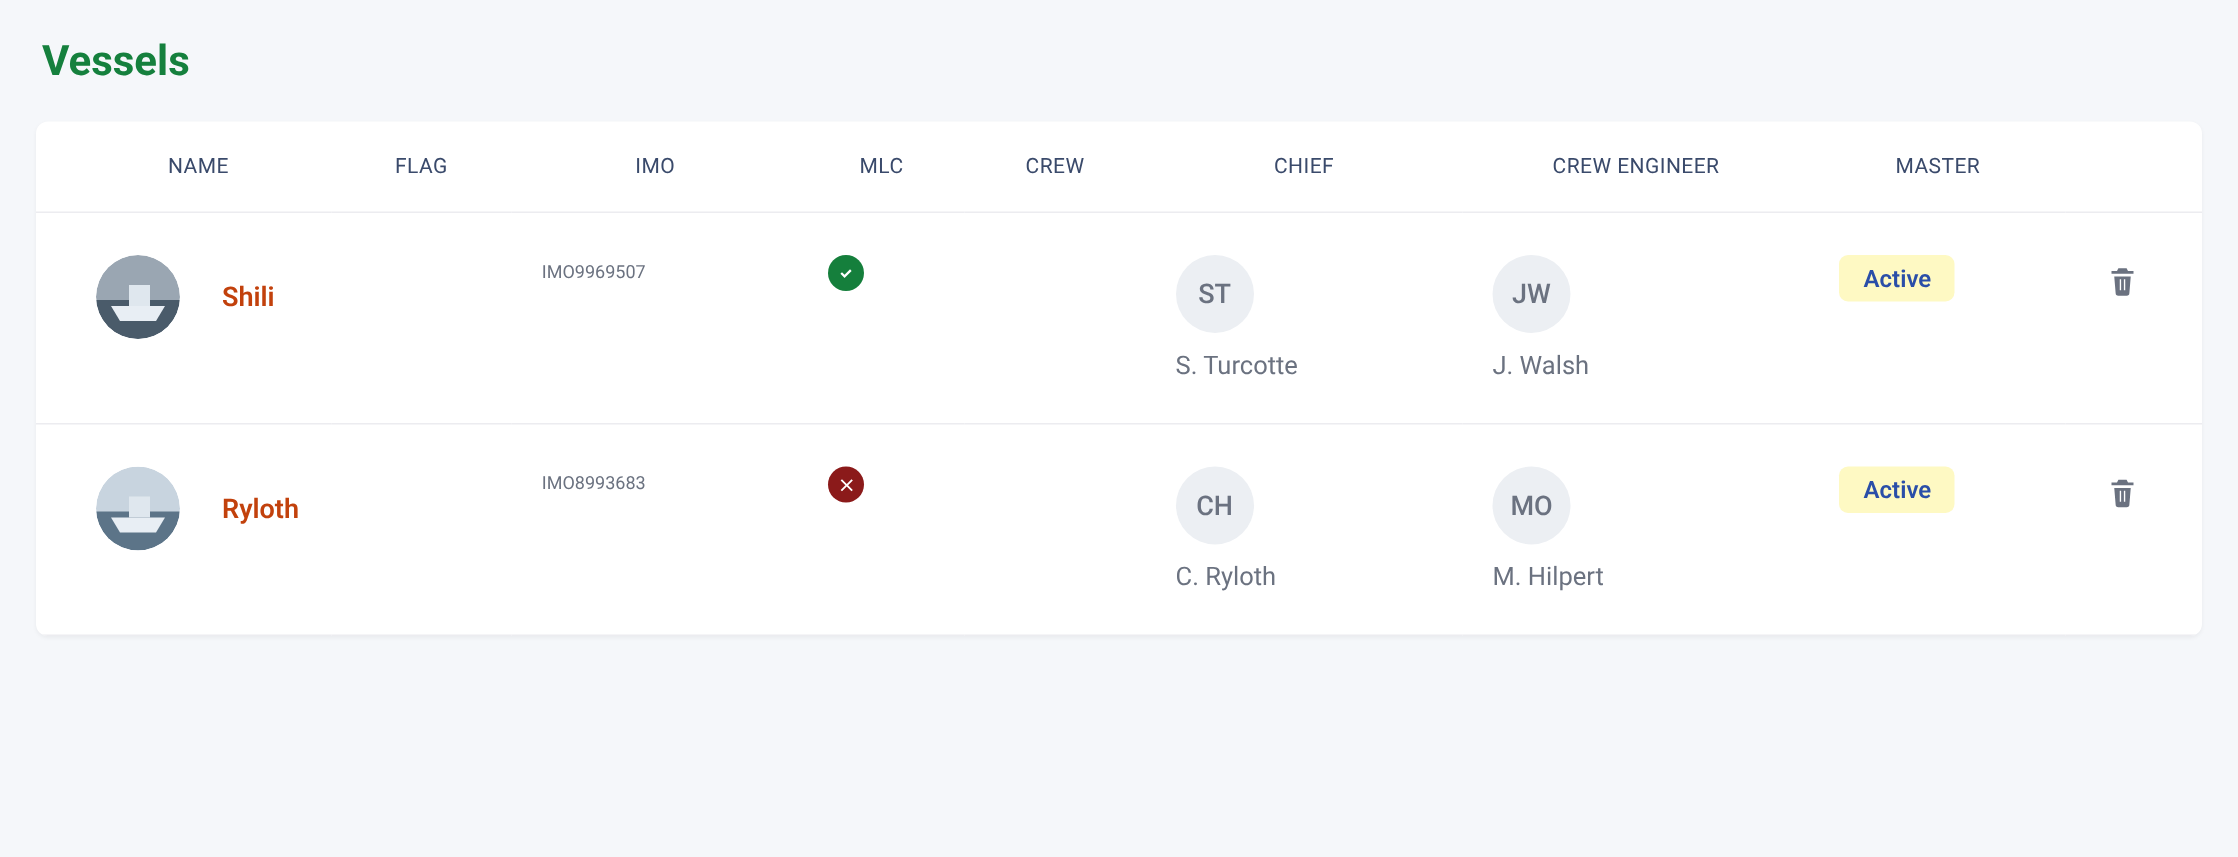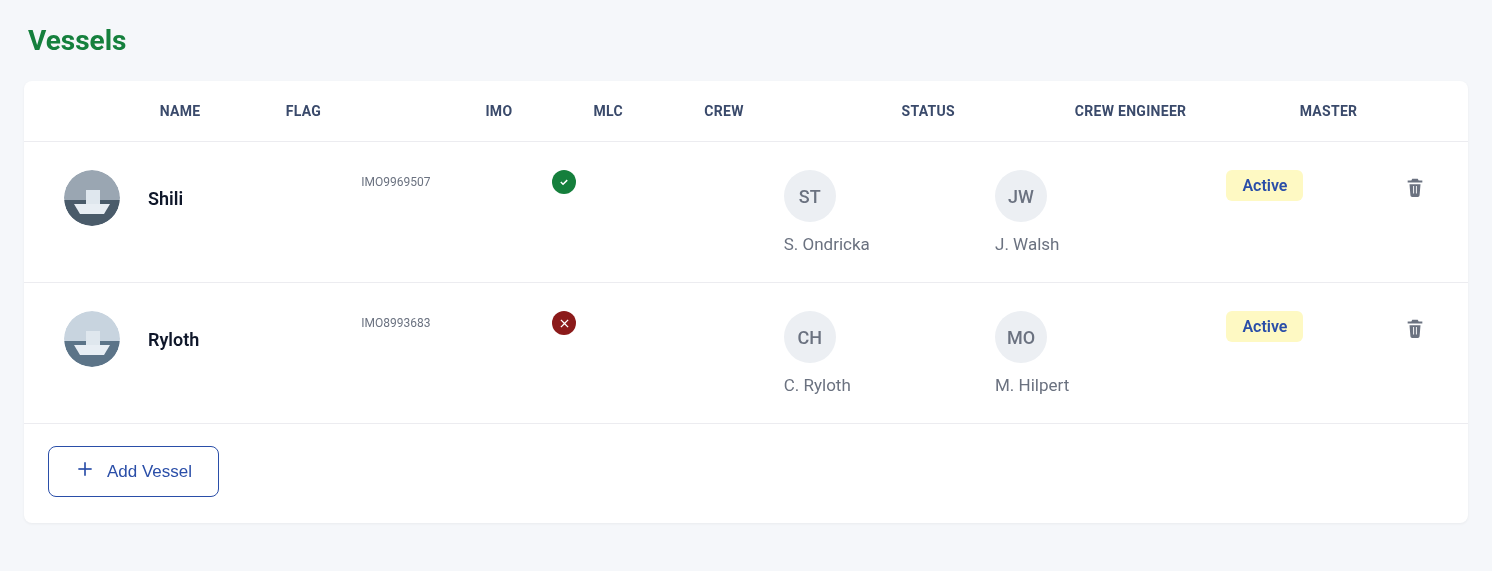"NAME" .table thead th { font-weight: 700 -> 400; text-align: right -> center }
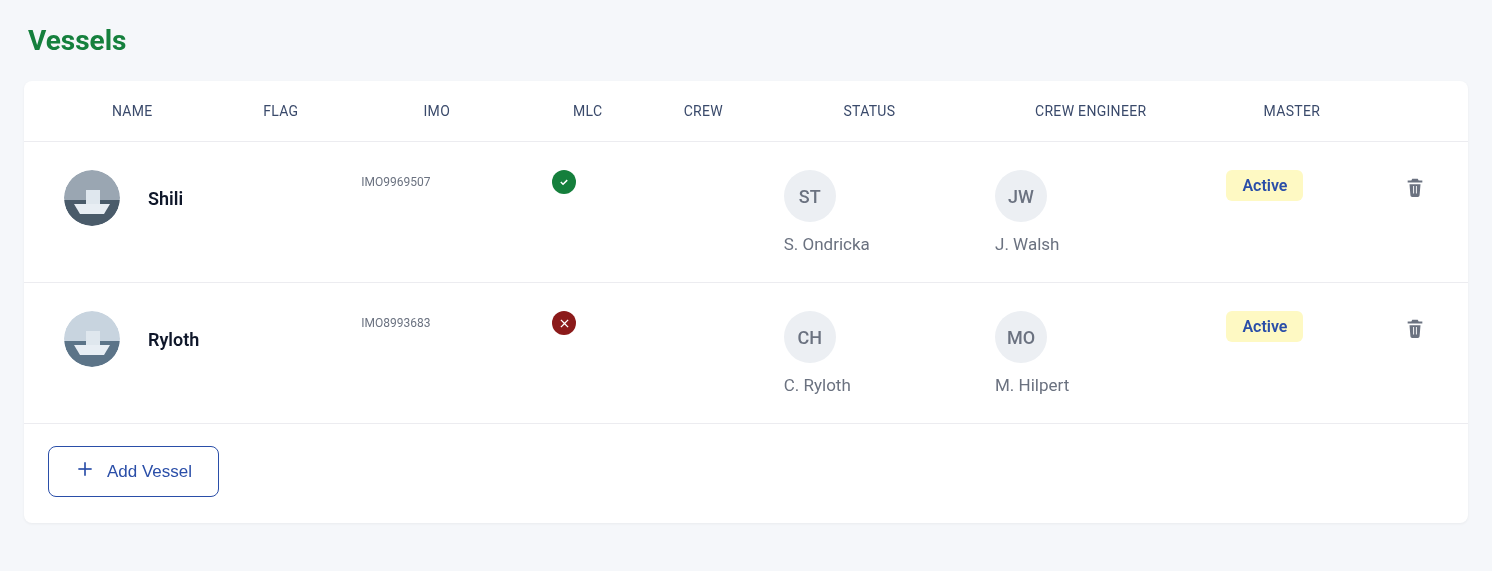"STATUS" th.col-master { text: STATUS -> CHIEF }
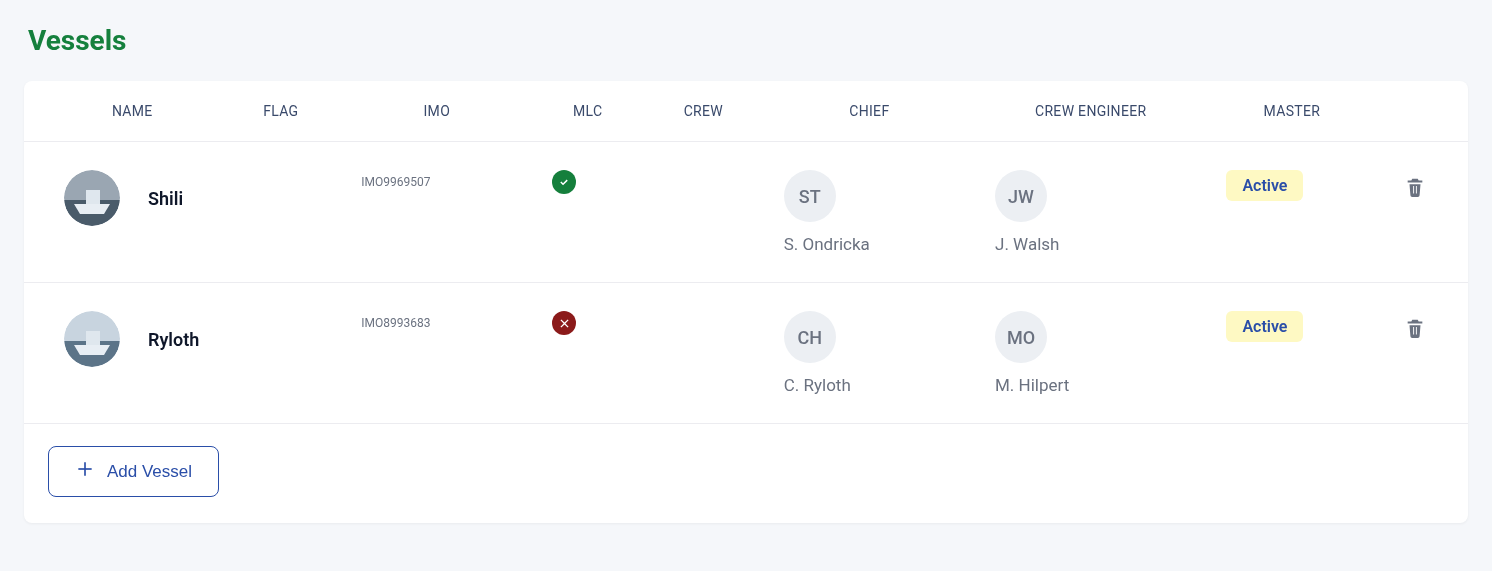"Shili" .vessel-name { color: #0f172a -> #c2410c }
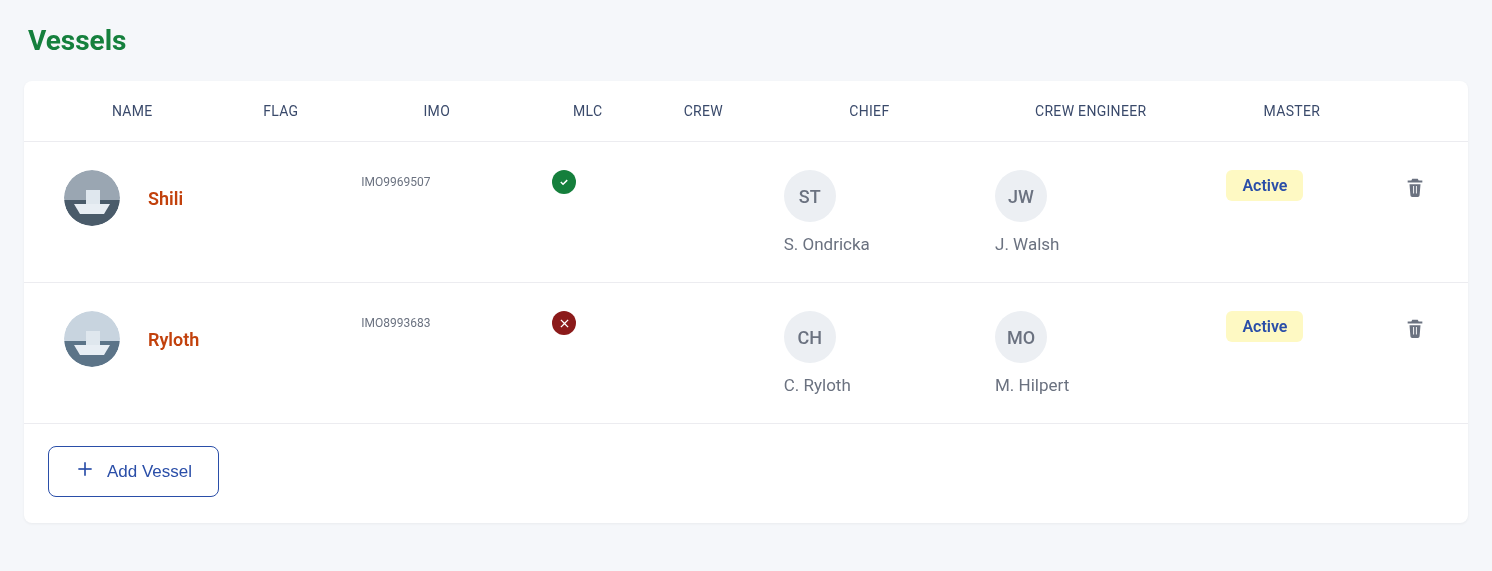"S. Ondricka" div.person-name { text: Ondricka -> Turcotte }
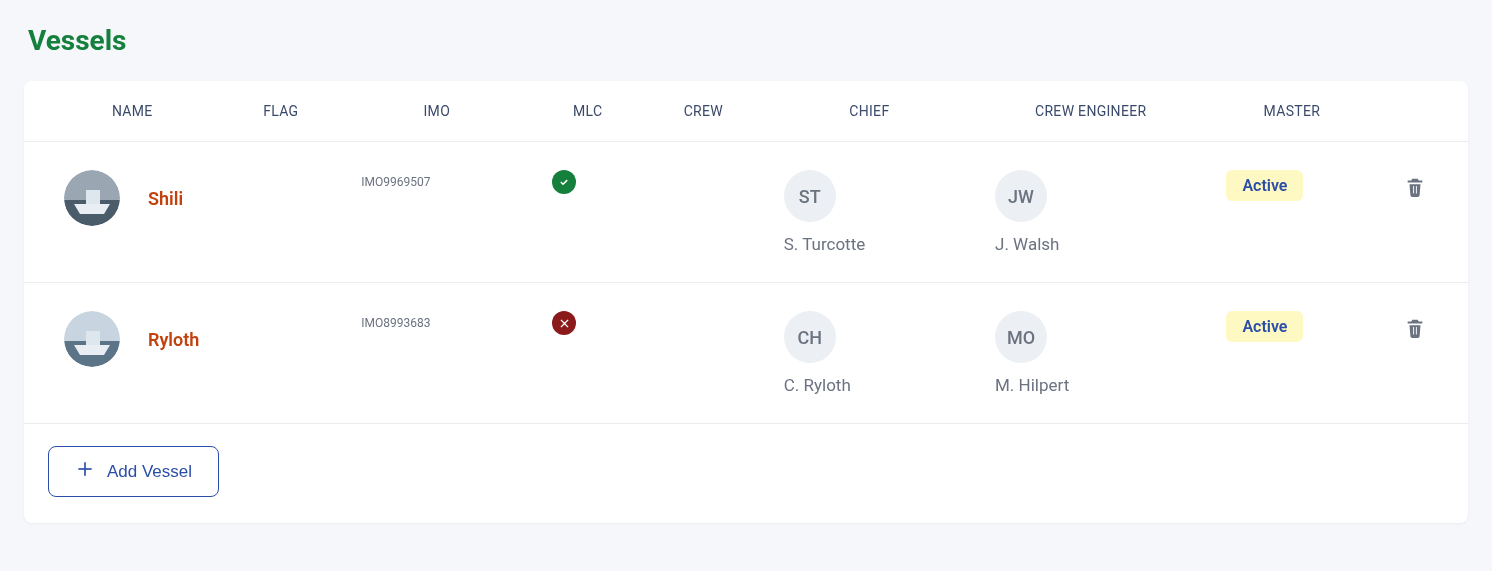"Add Vessel" div.table-footer { html: <div> <button> <span> <svg> <line></line> <line></line> </svg> </span> <span>Add Vessel</span> </button> </div> -> none }
